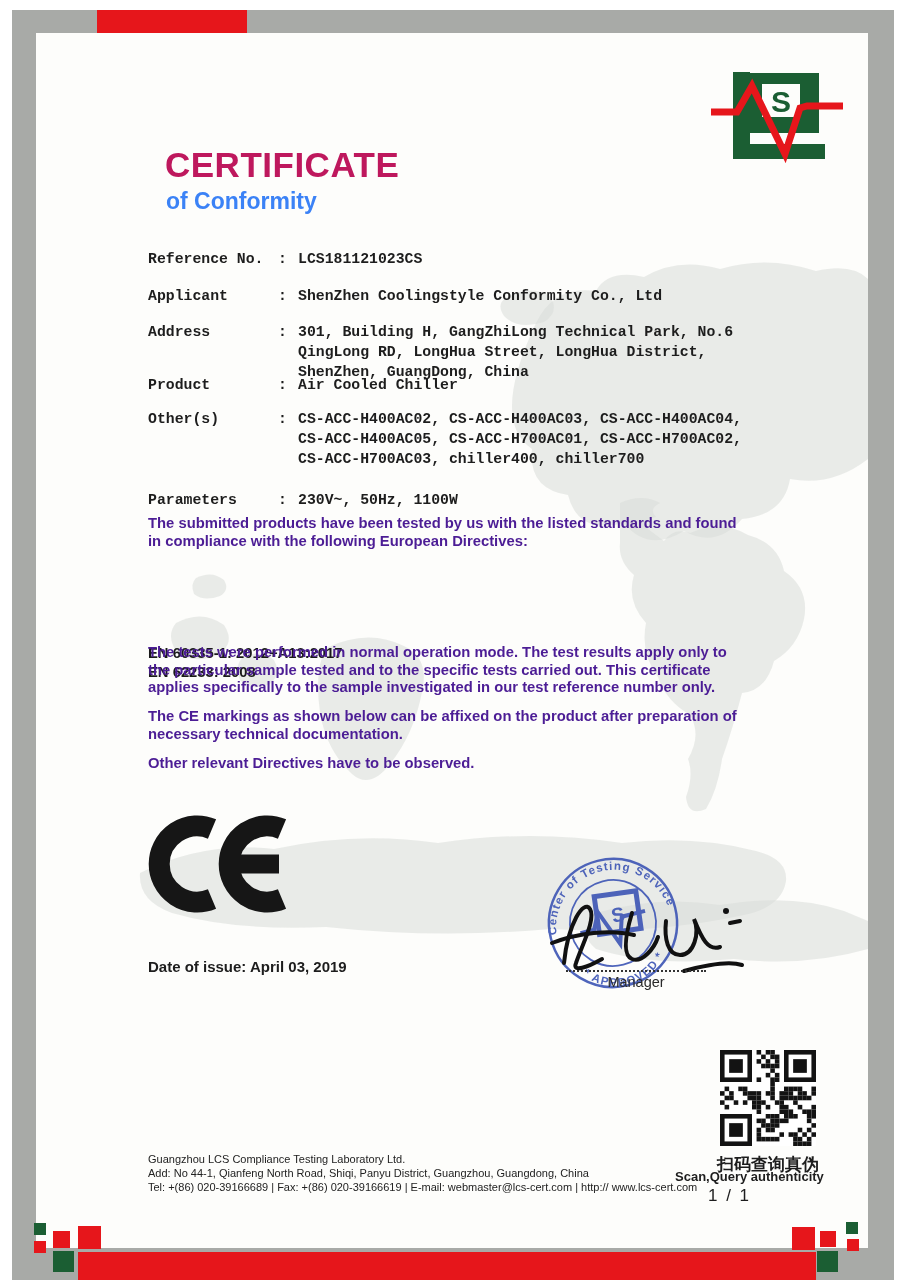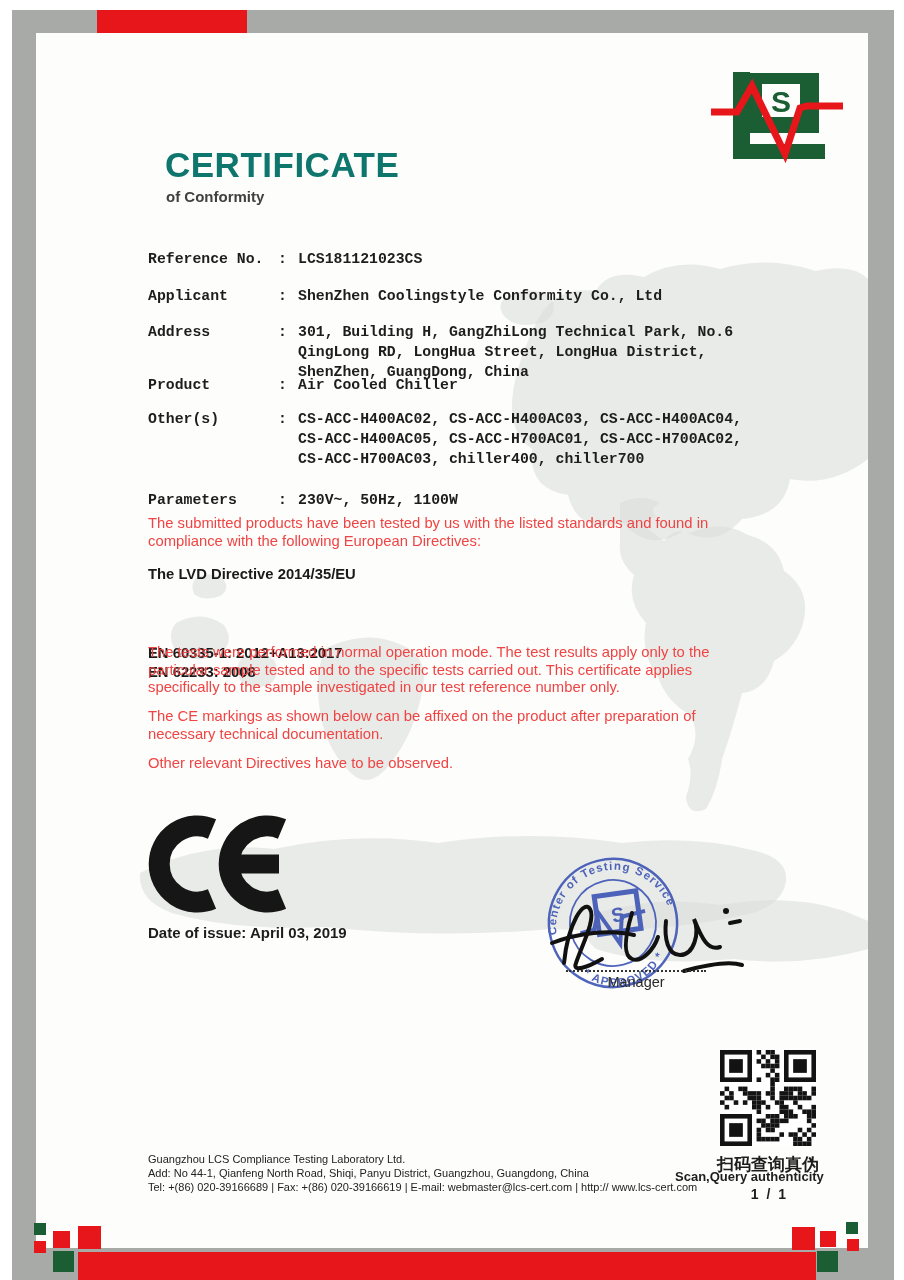"CERTIFICATE" .title { color: #0f766e -> #be185d }
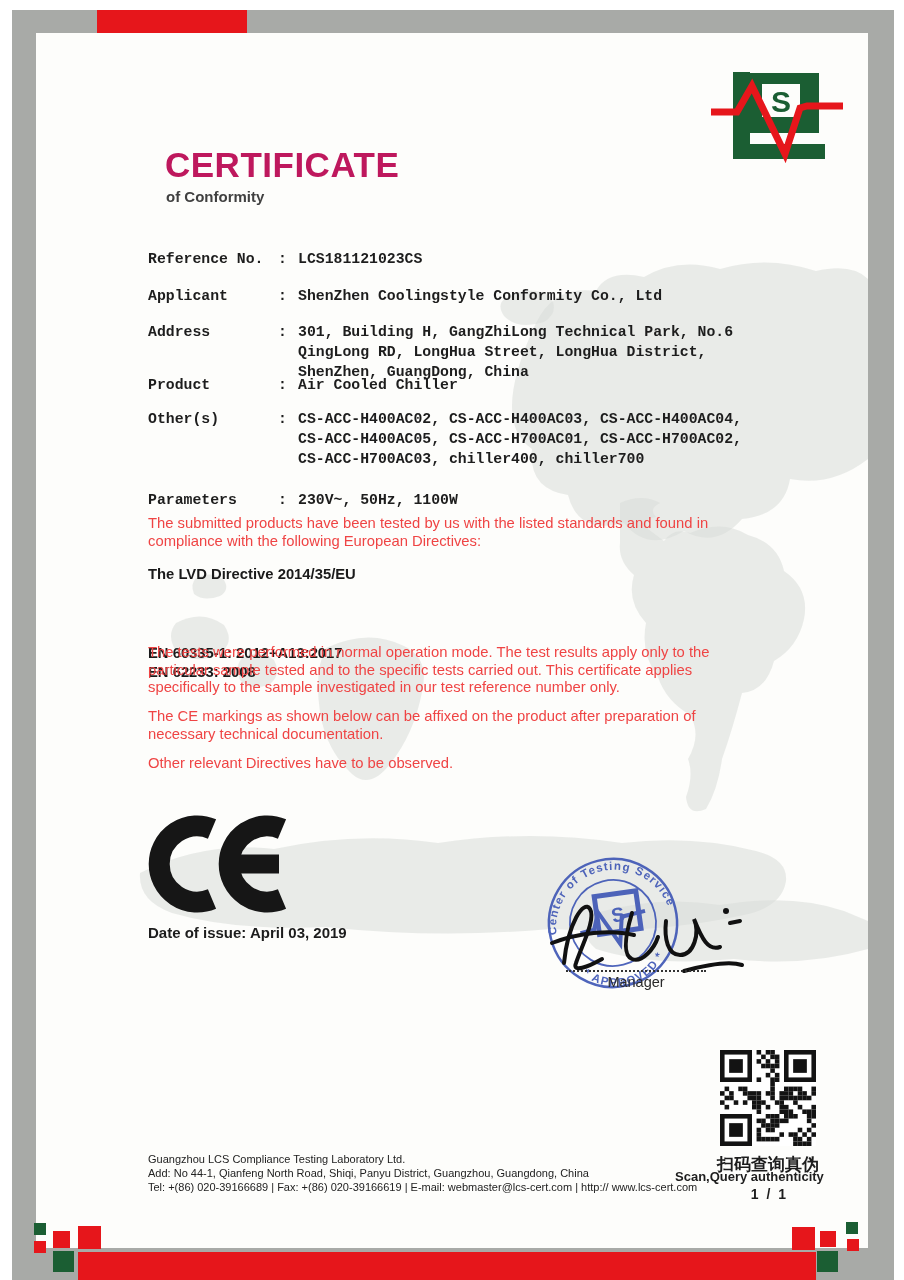"of Conformity" .subtitle { color: #404040 -> #3b82f6; font-size: 15px -> 23px }
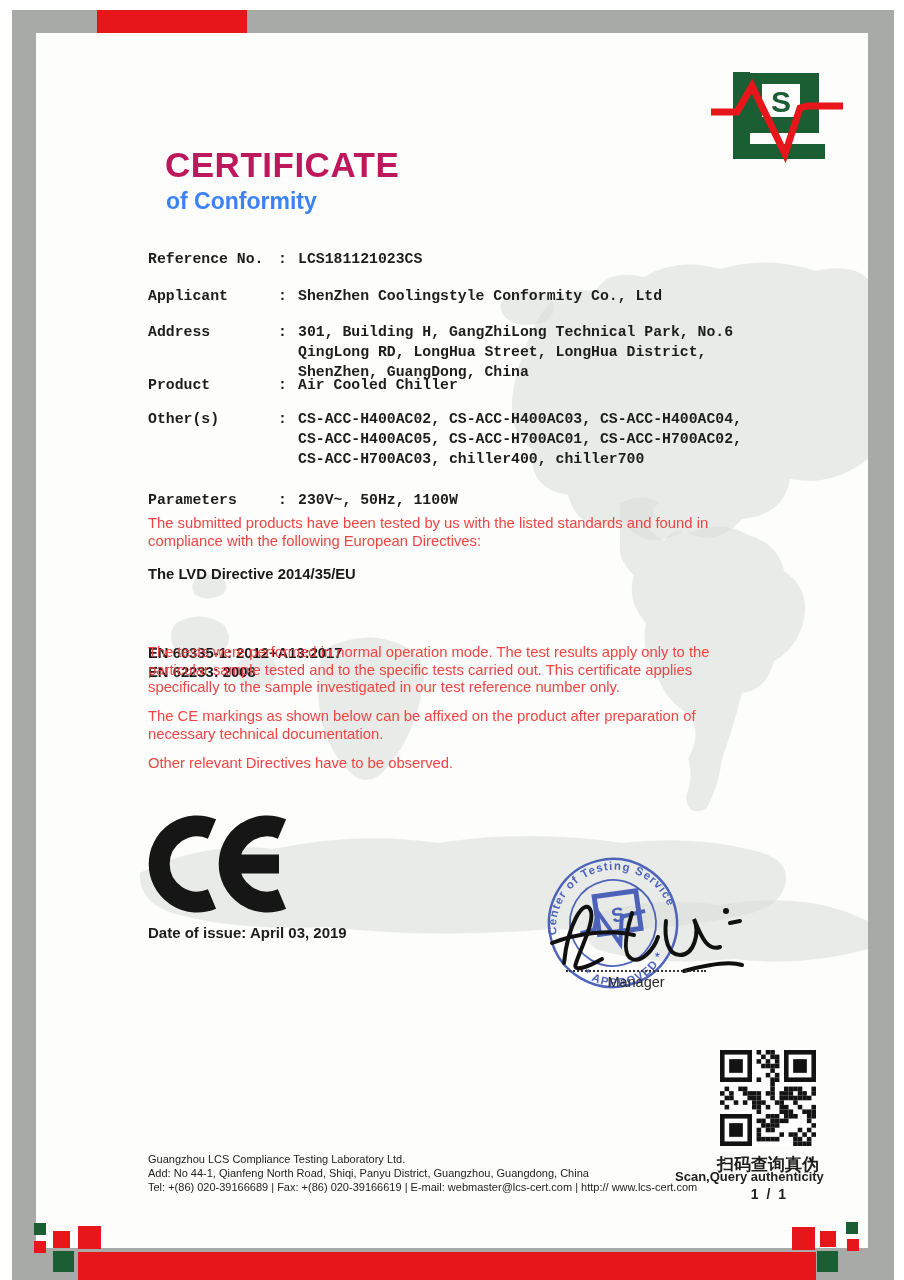"The submitted products have been" .para { color: #ef4444 -> #4c1d95; font-weight: none -> bold }
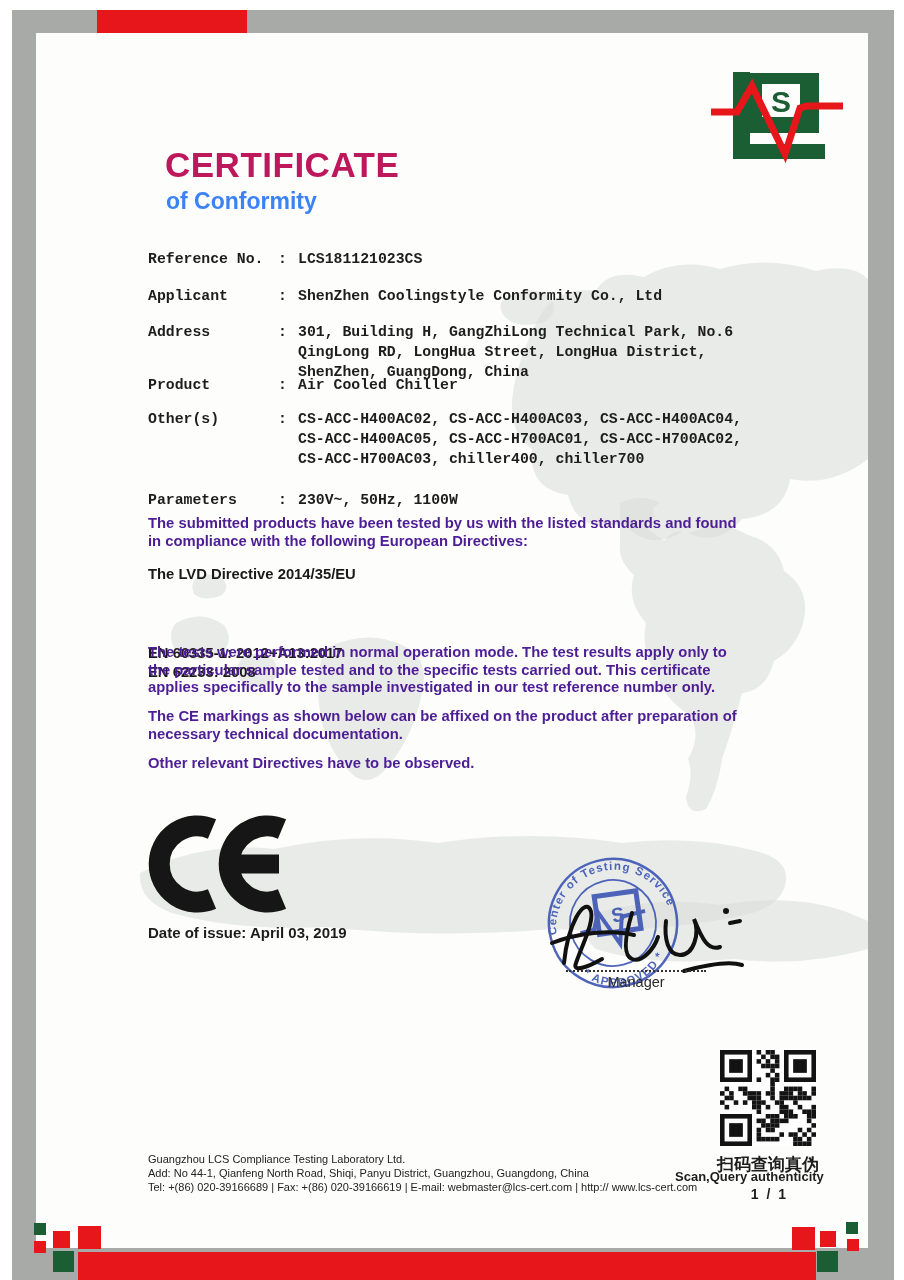"The LVD Directive 2014/35/EU" div.para { html: <div>The LVD Directive 2014/35/EU</div> -> none }
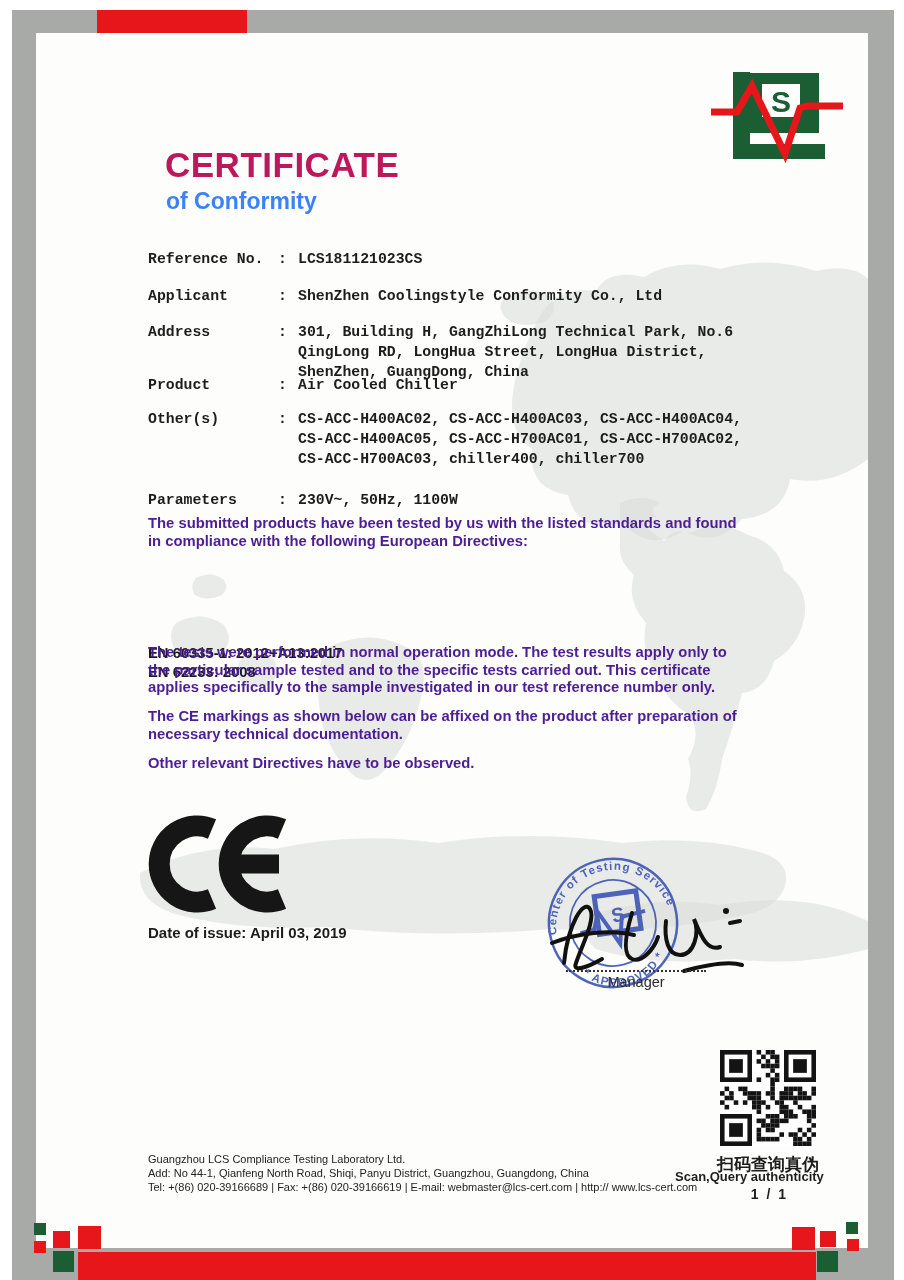"Date of issue: April 03," .date-line { top: 891px -> 925px }
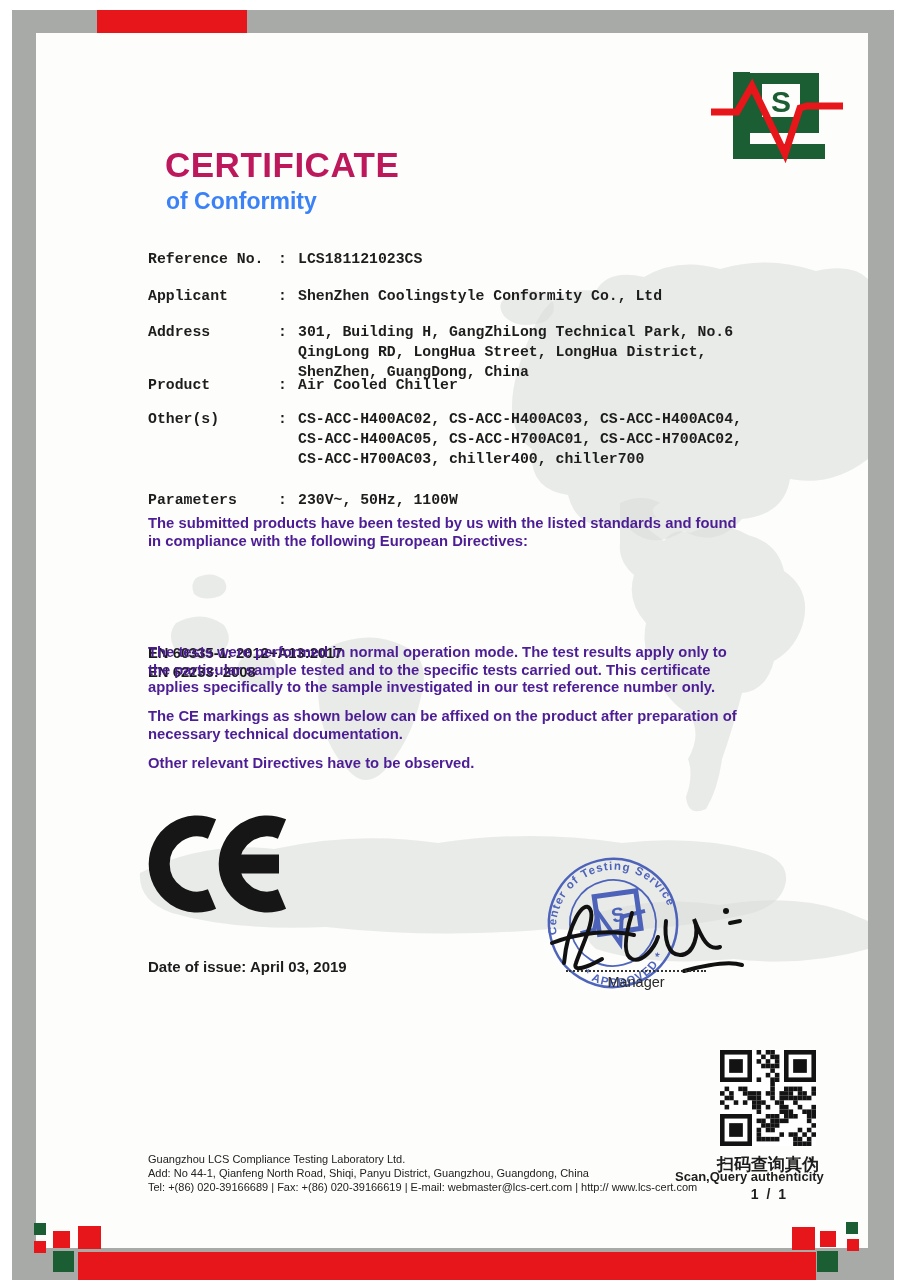"1 / 1" .pagenum { font-size: 14px -> 17px; font-weight: bold -> normal; text-align: right -> left }
